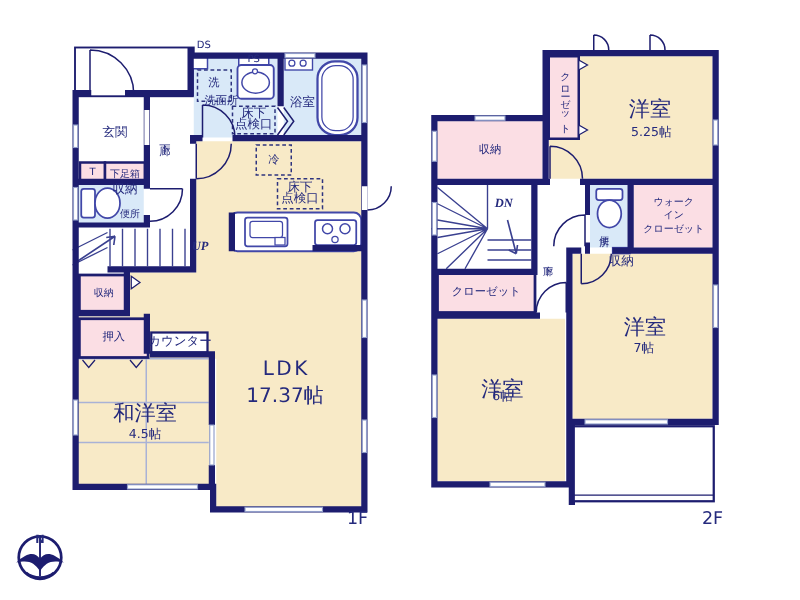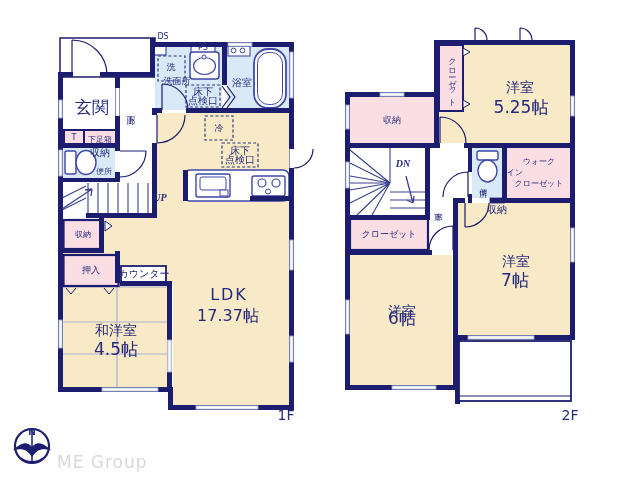"洋室" .s13 { font-size: 14px -> 17px }
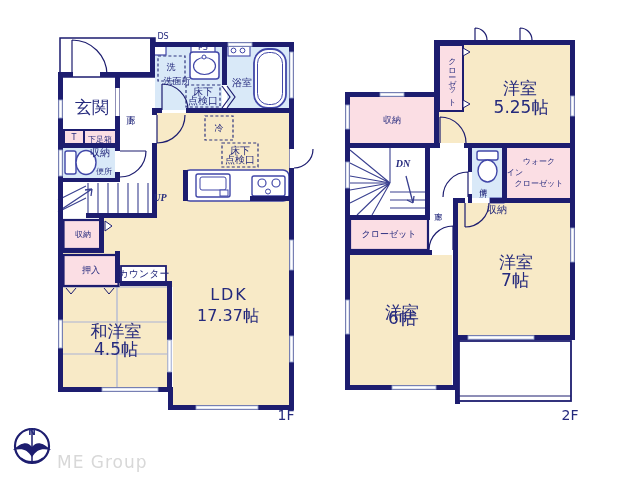"玄関" .s12 { font-size: 17px -> 10px }
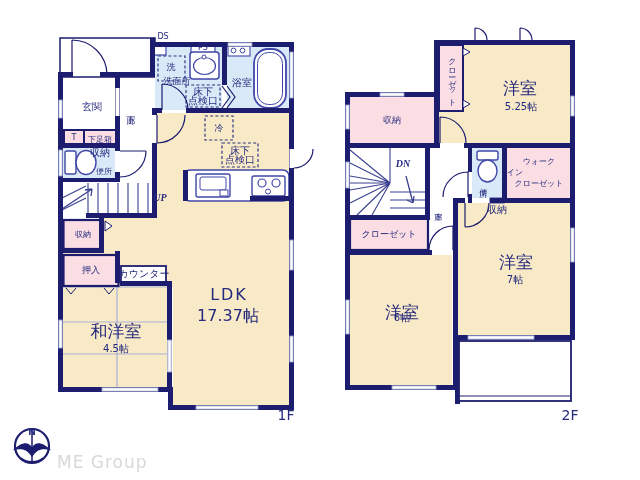"イン" span.lbl { left: 515px -> 539px }
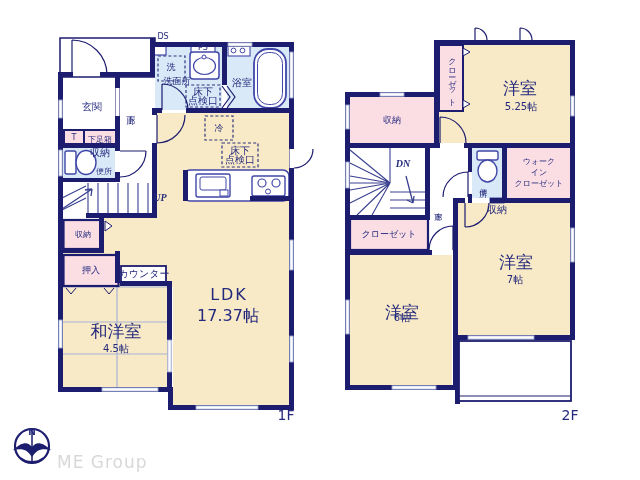"ME Group" span.logo-text { html: <span>ME Group</span> -> none }
